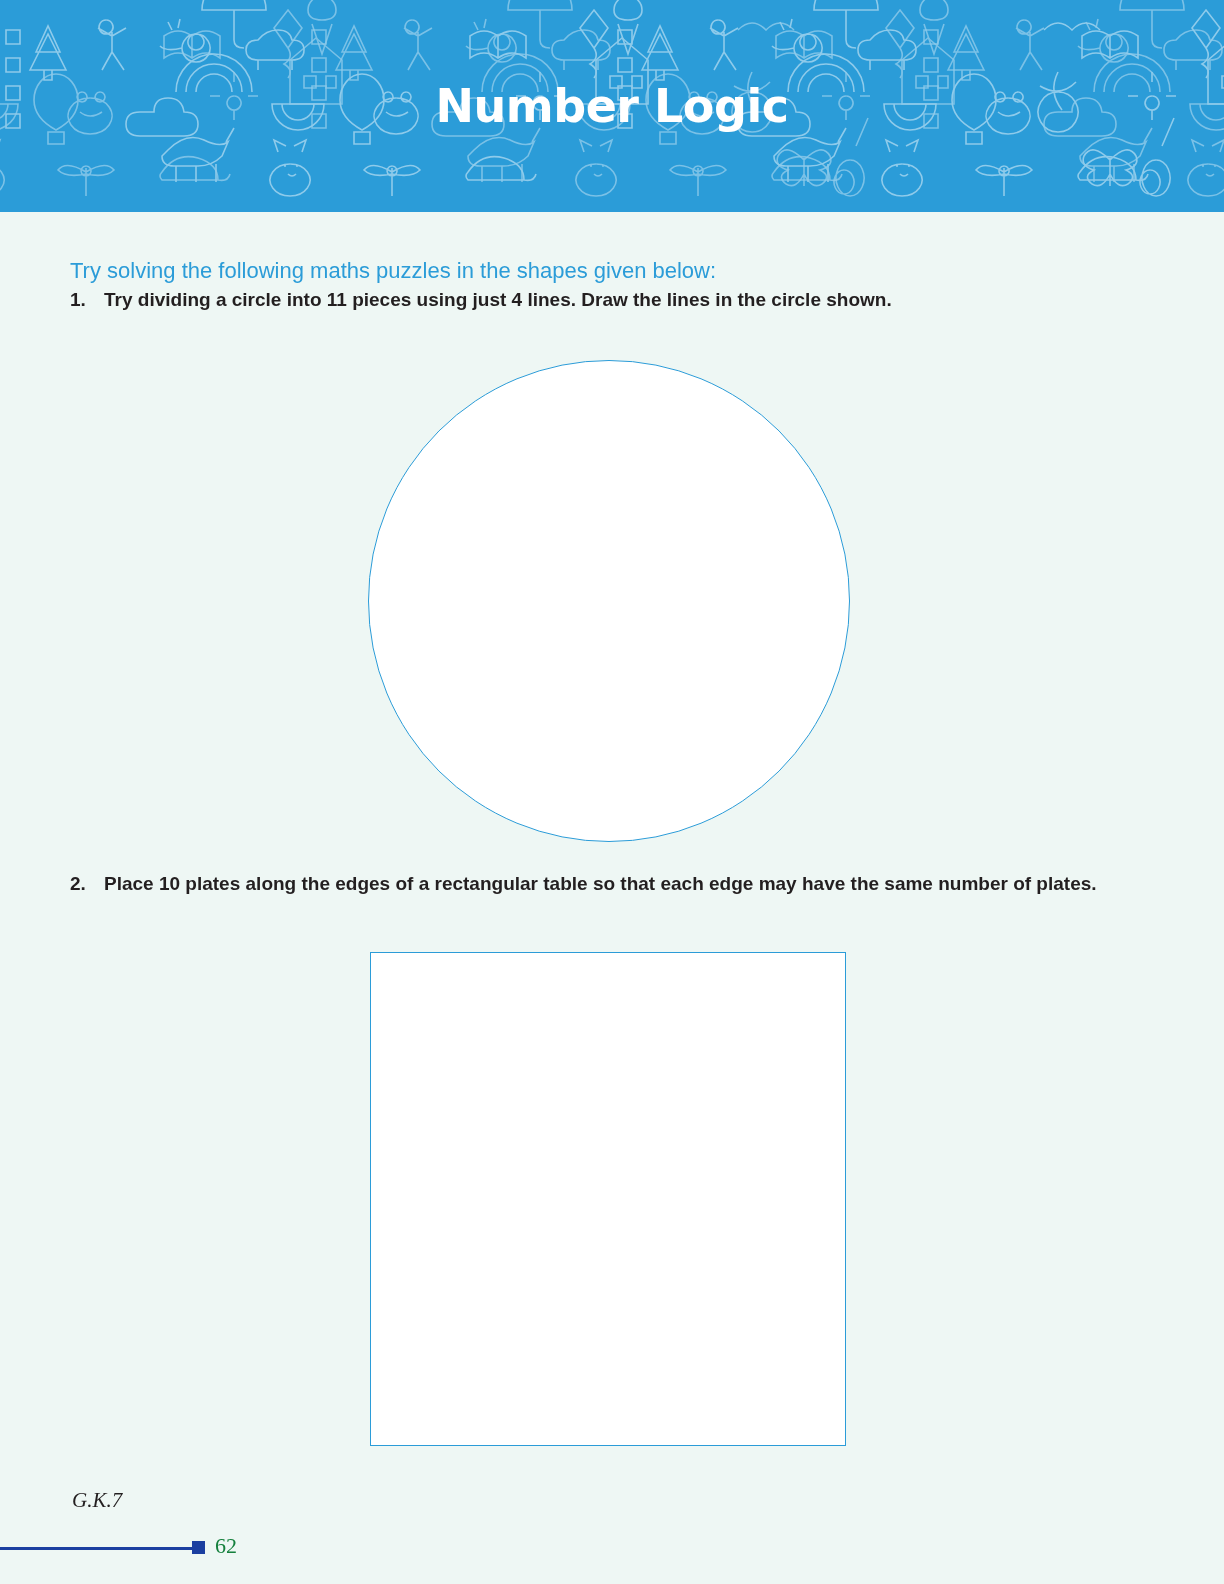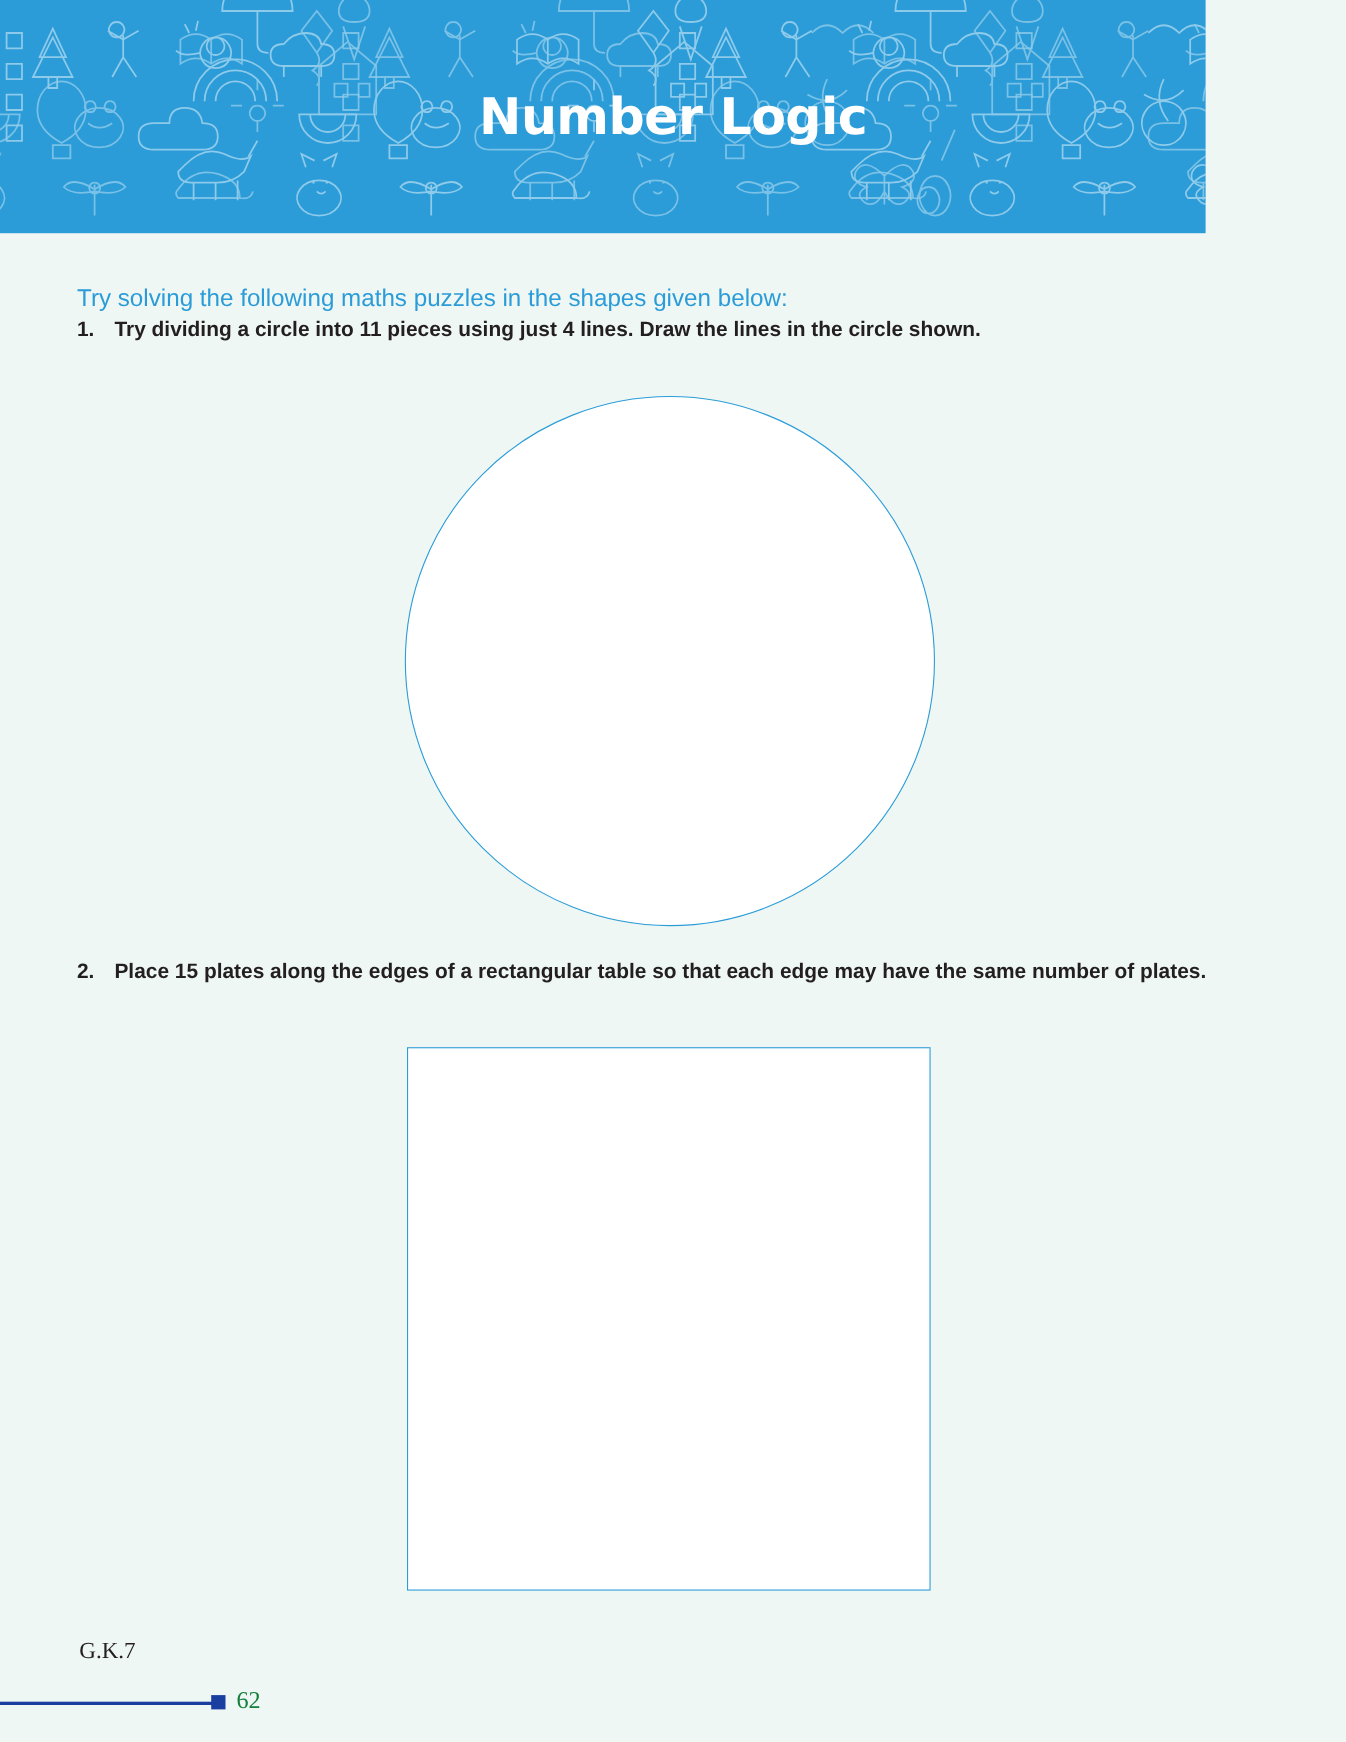"Number Logic" .banner { width: 1096px -> 1224px }
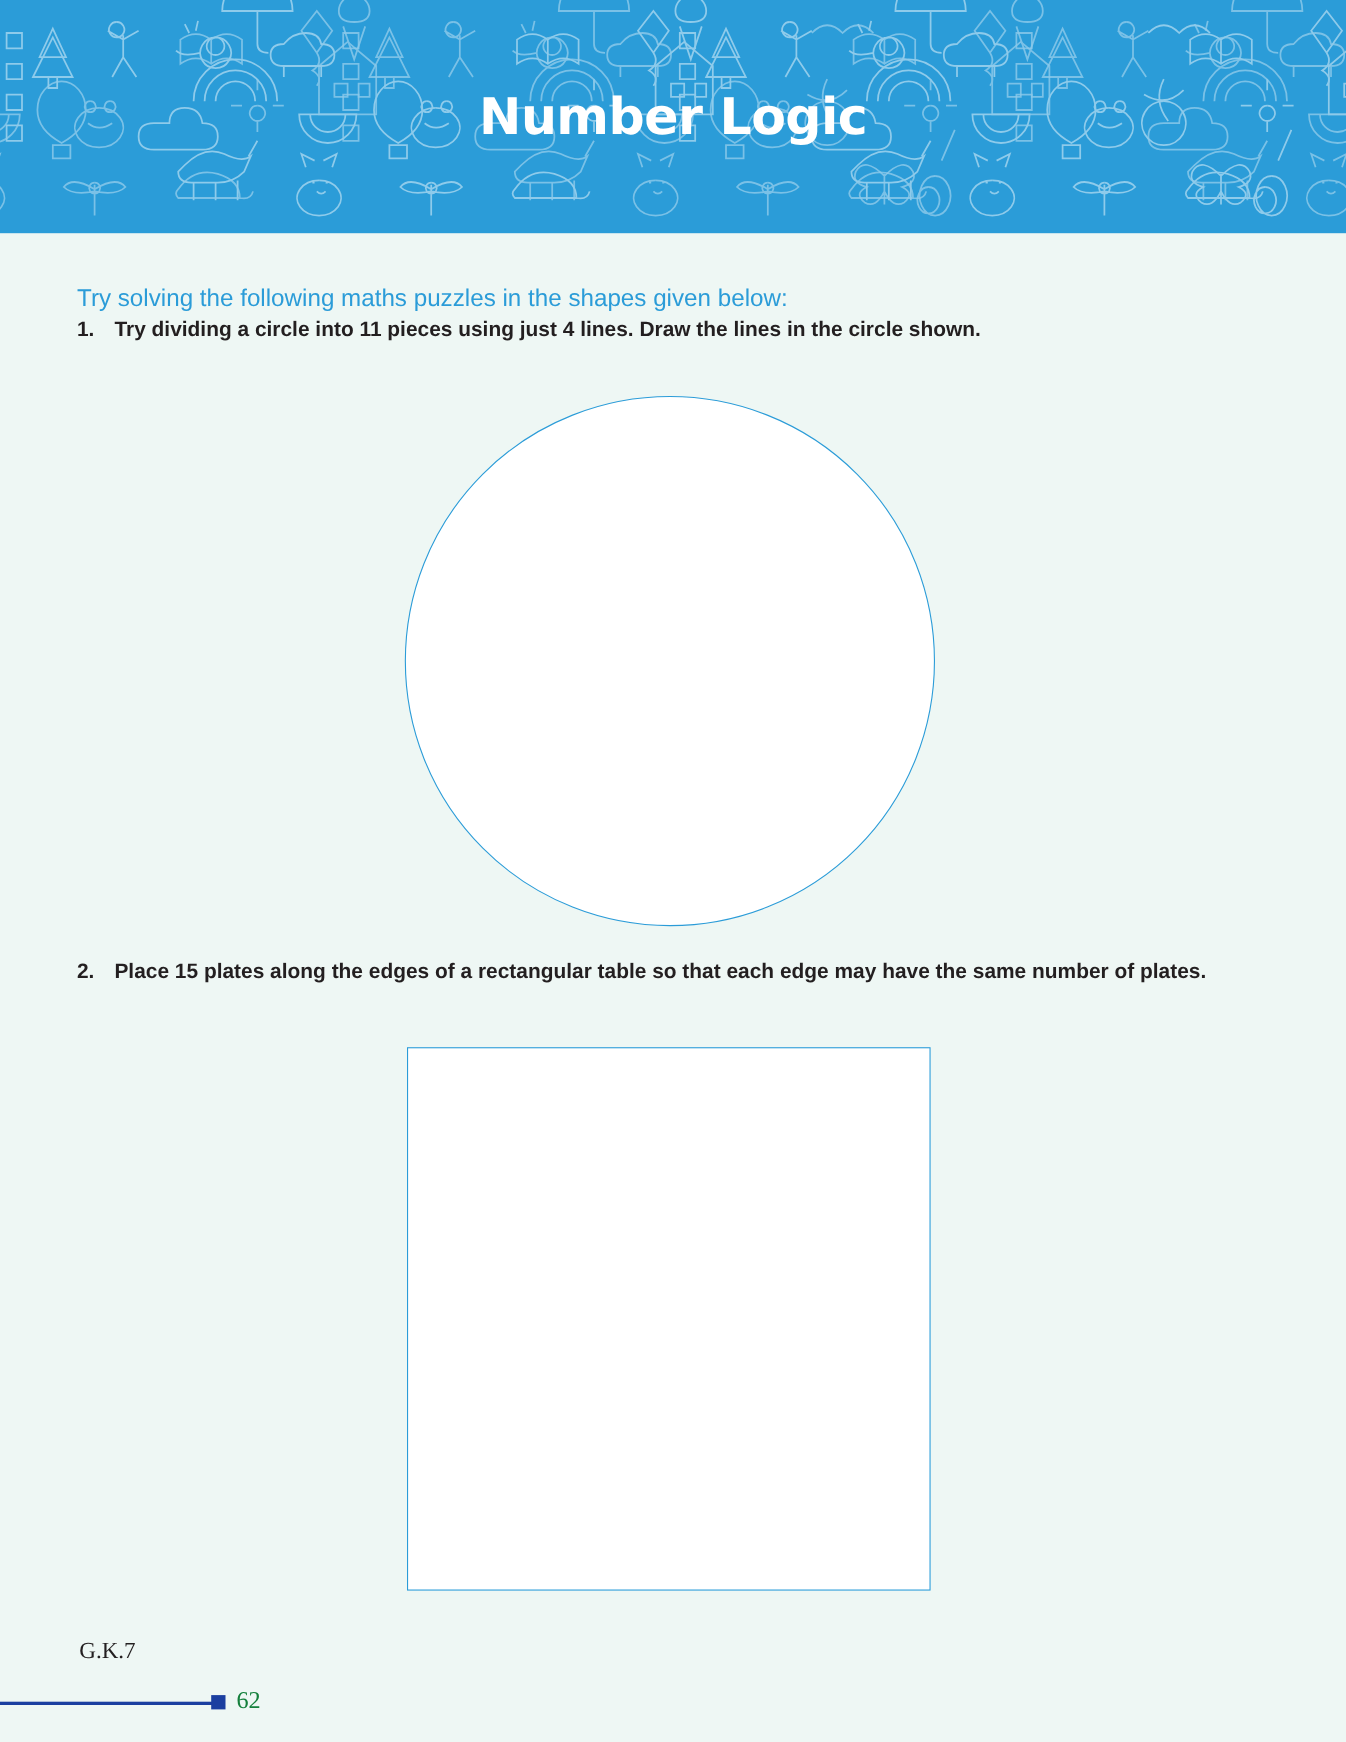"Place 15 plates along the" span.q-text { text: 15 -> 10 }
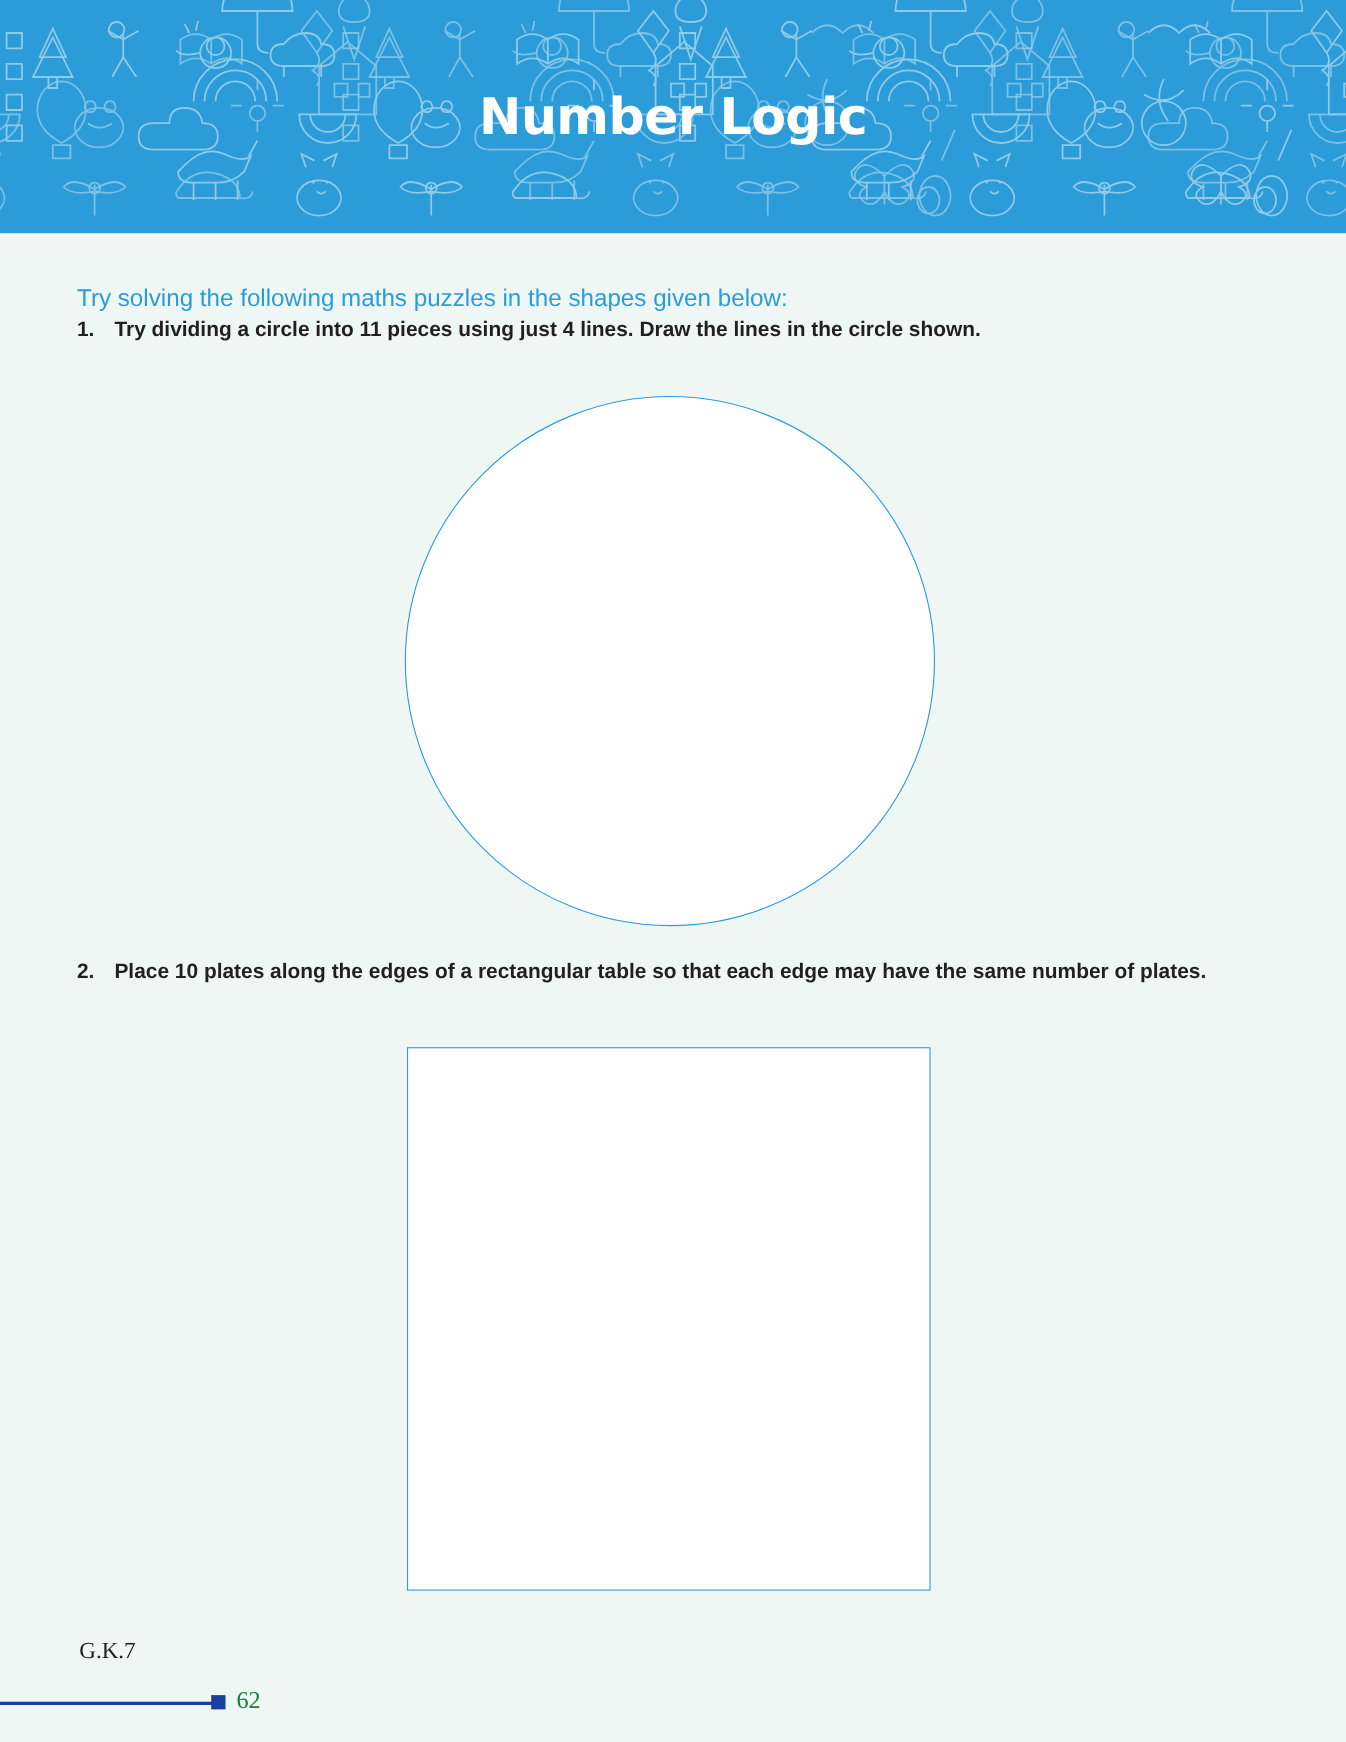"G.K.7" .footer-code { font-style: none -> italic }
